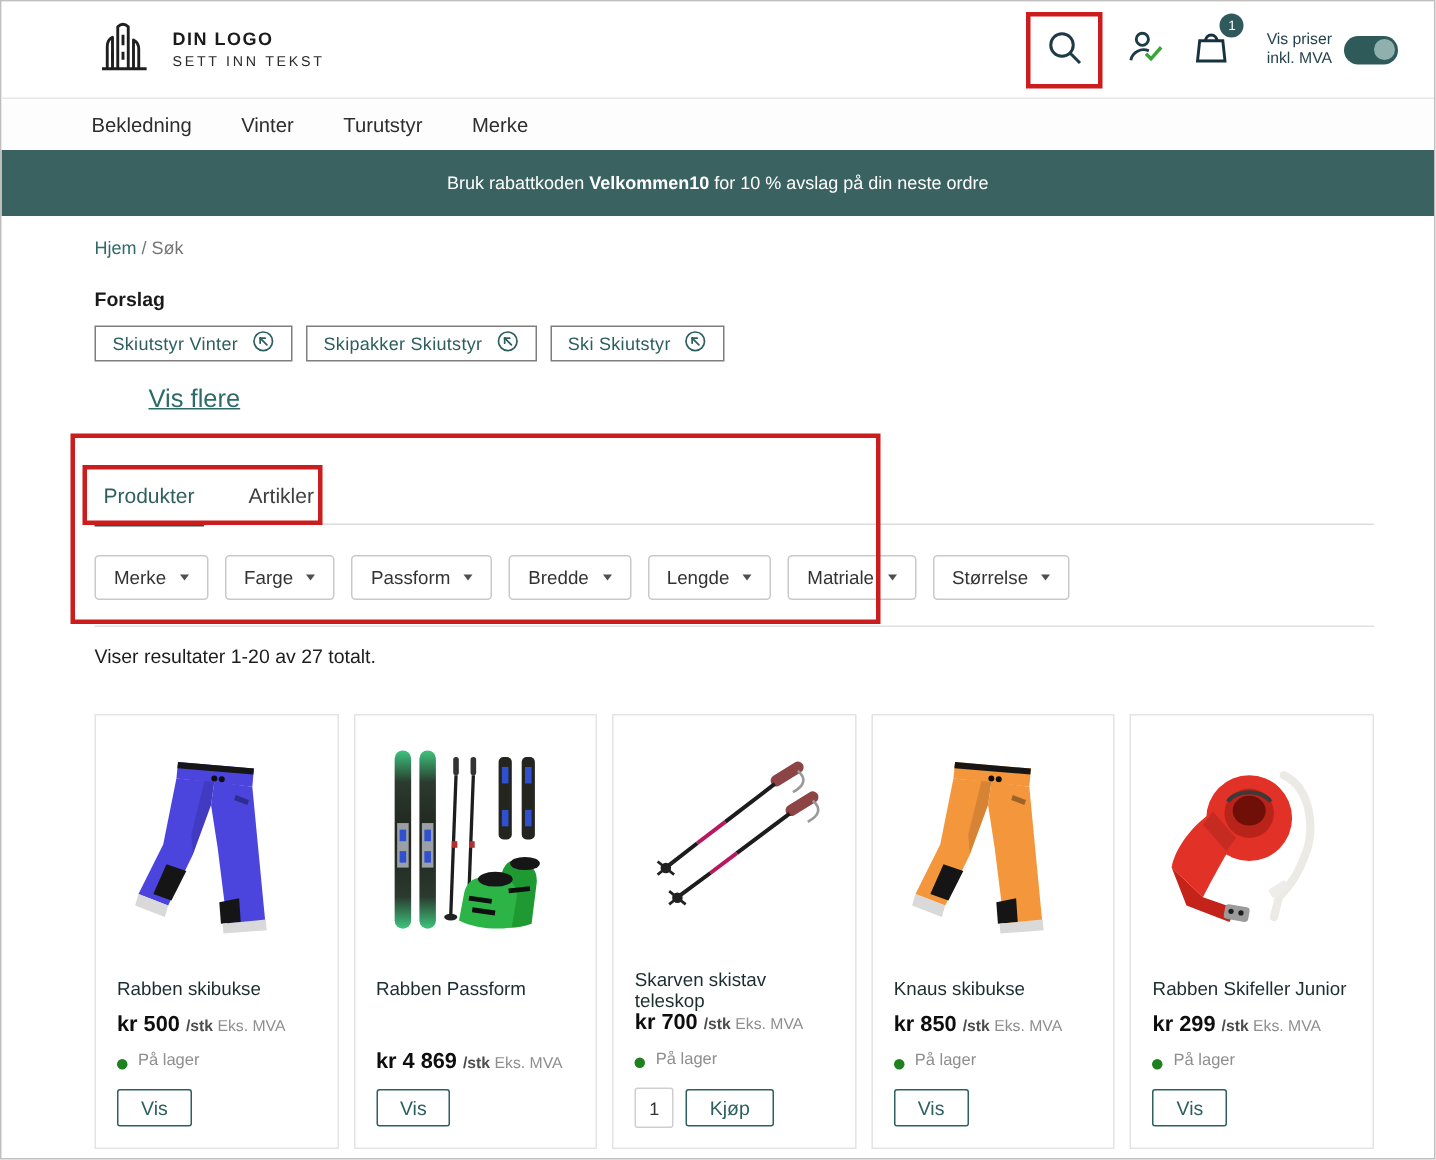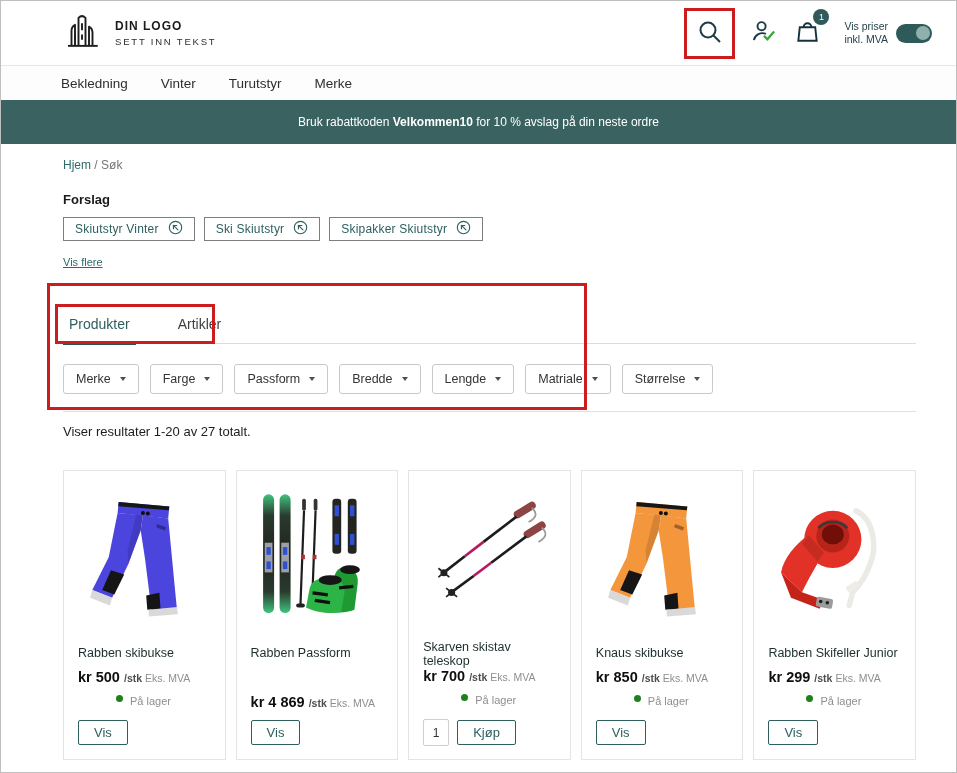"Ski Skiutstyr" button.chip { order: before "Skipakker Skiutstyr" -> after "Skipakker Skiutstyr" }
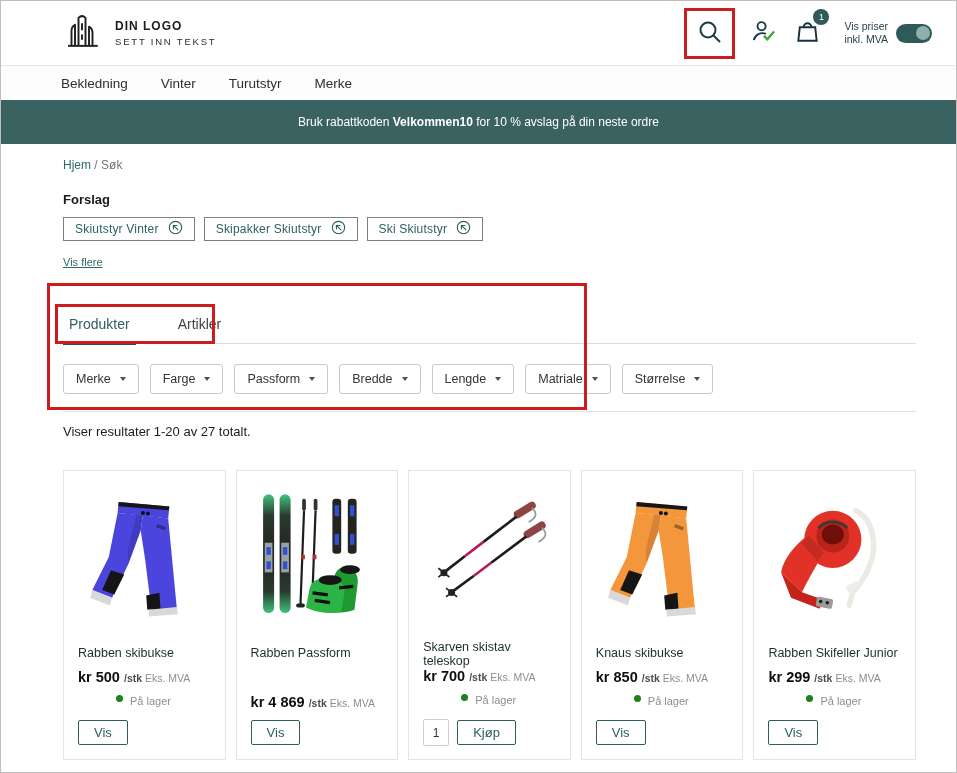"Vis flere" .vis-flere { font-size: 11px -> 17px; margin-left: none -> 36px }
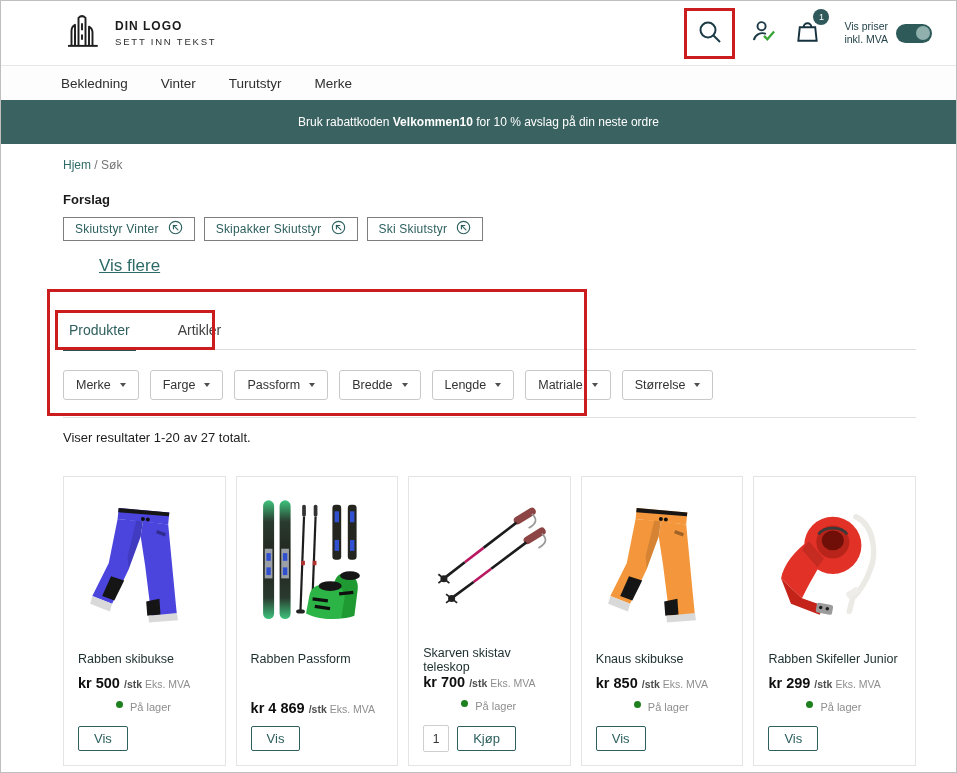"Produkter" .tabs { gap: 36px -> 24px }
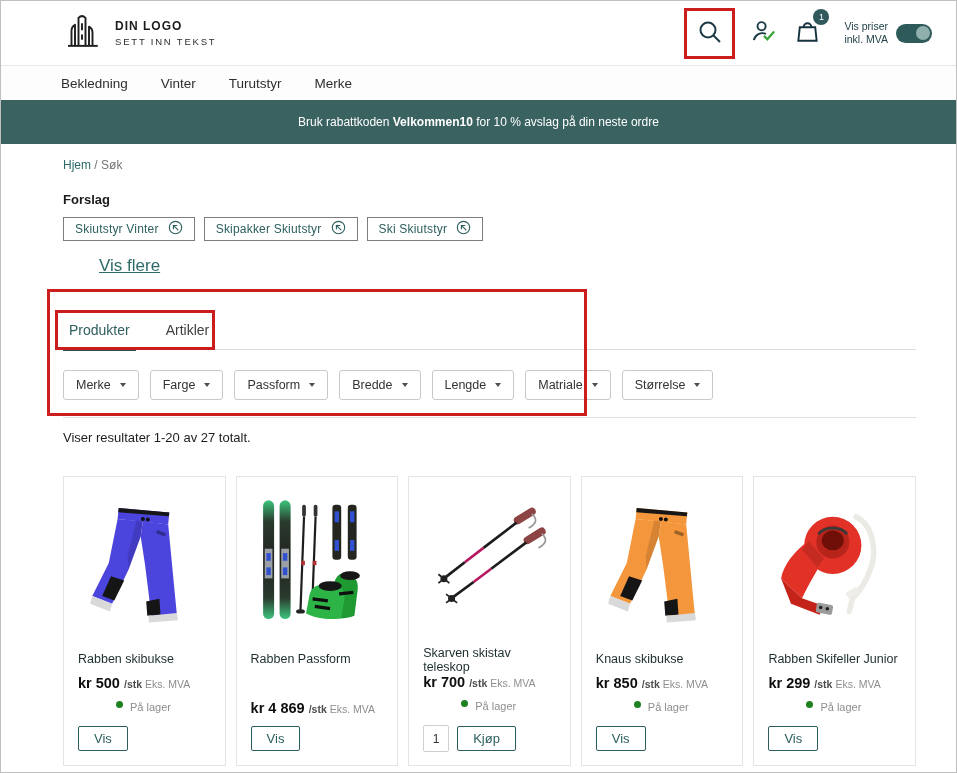"På lager" .stock-row { align-items: flex-start -> flex-end; margin-left: 38px -> none }
